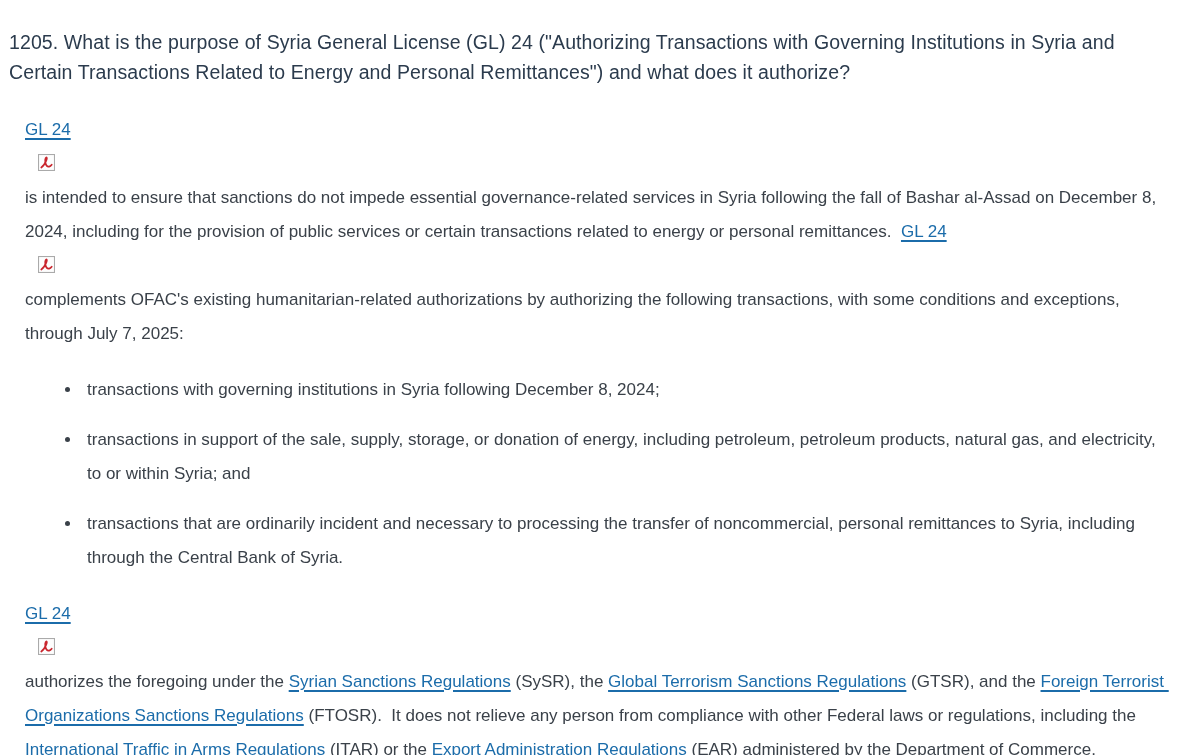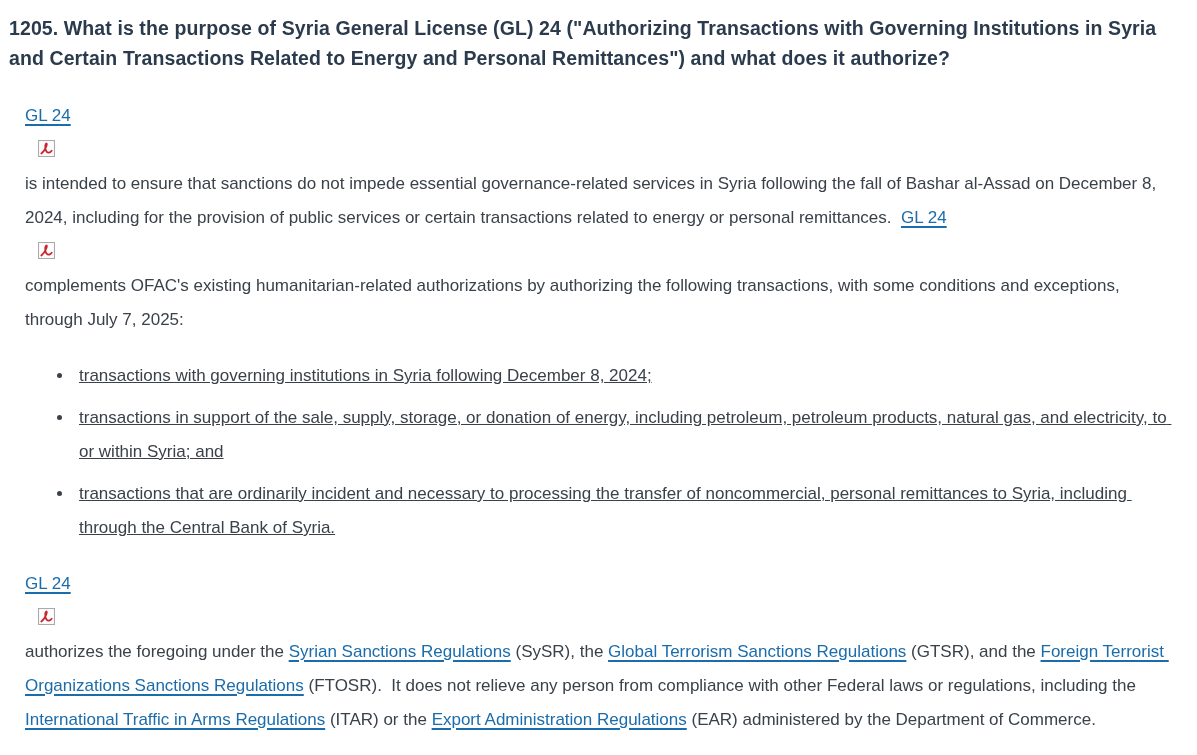"1205. What is the purpose" h1.question { font-weight: 700 -> 400; margin: 0 0 26px 0 -> 14px 0 26px 0 }
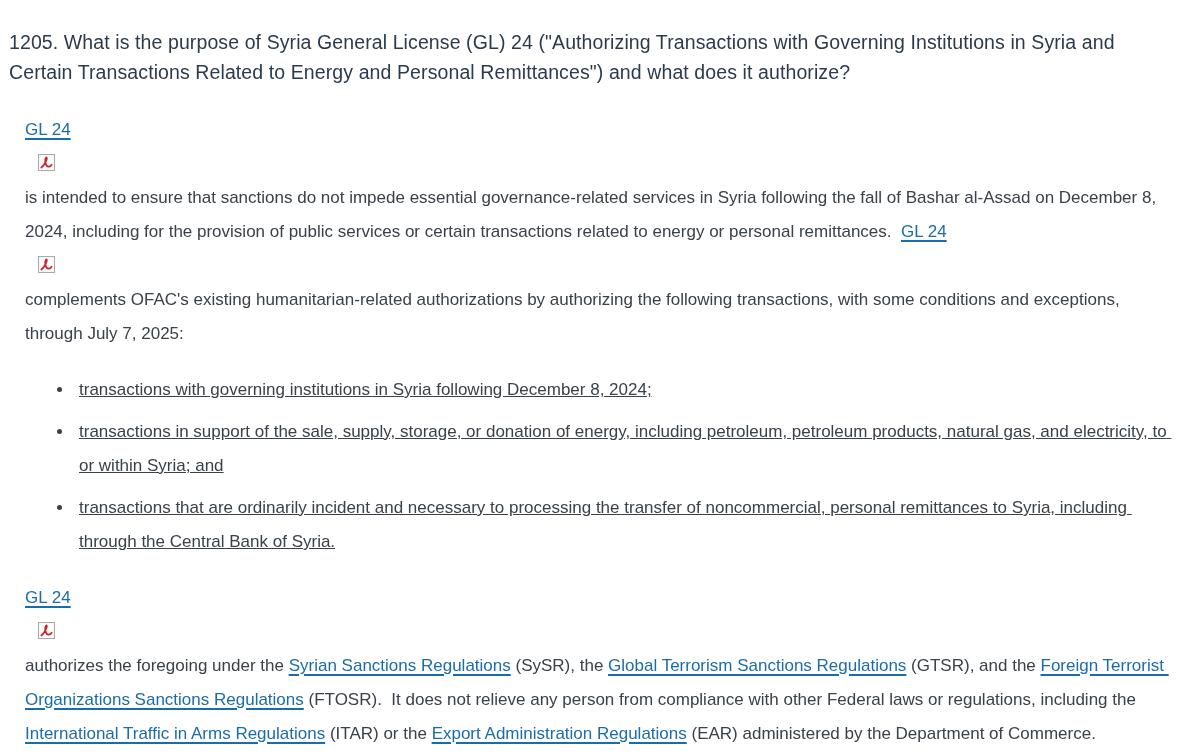"transactions with governing institutions" ul.bullets li { margin: 8px -> 16px; text-decoration: underline -> none }
